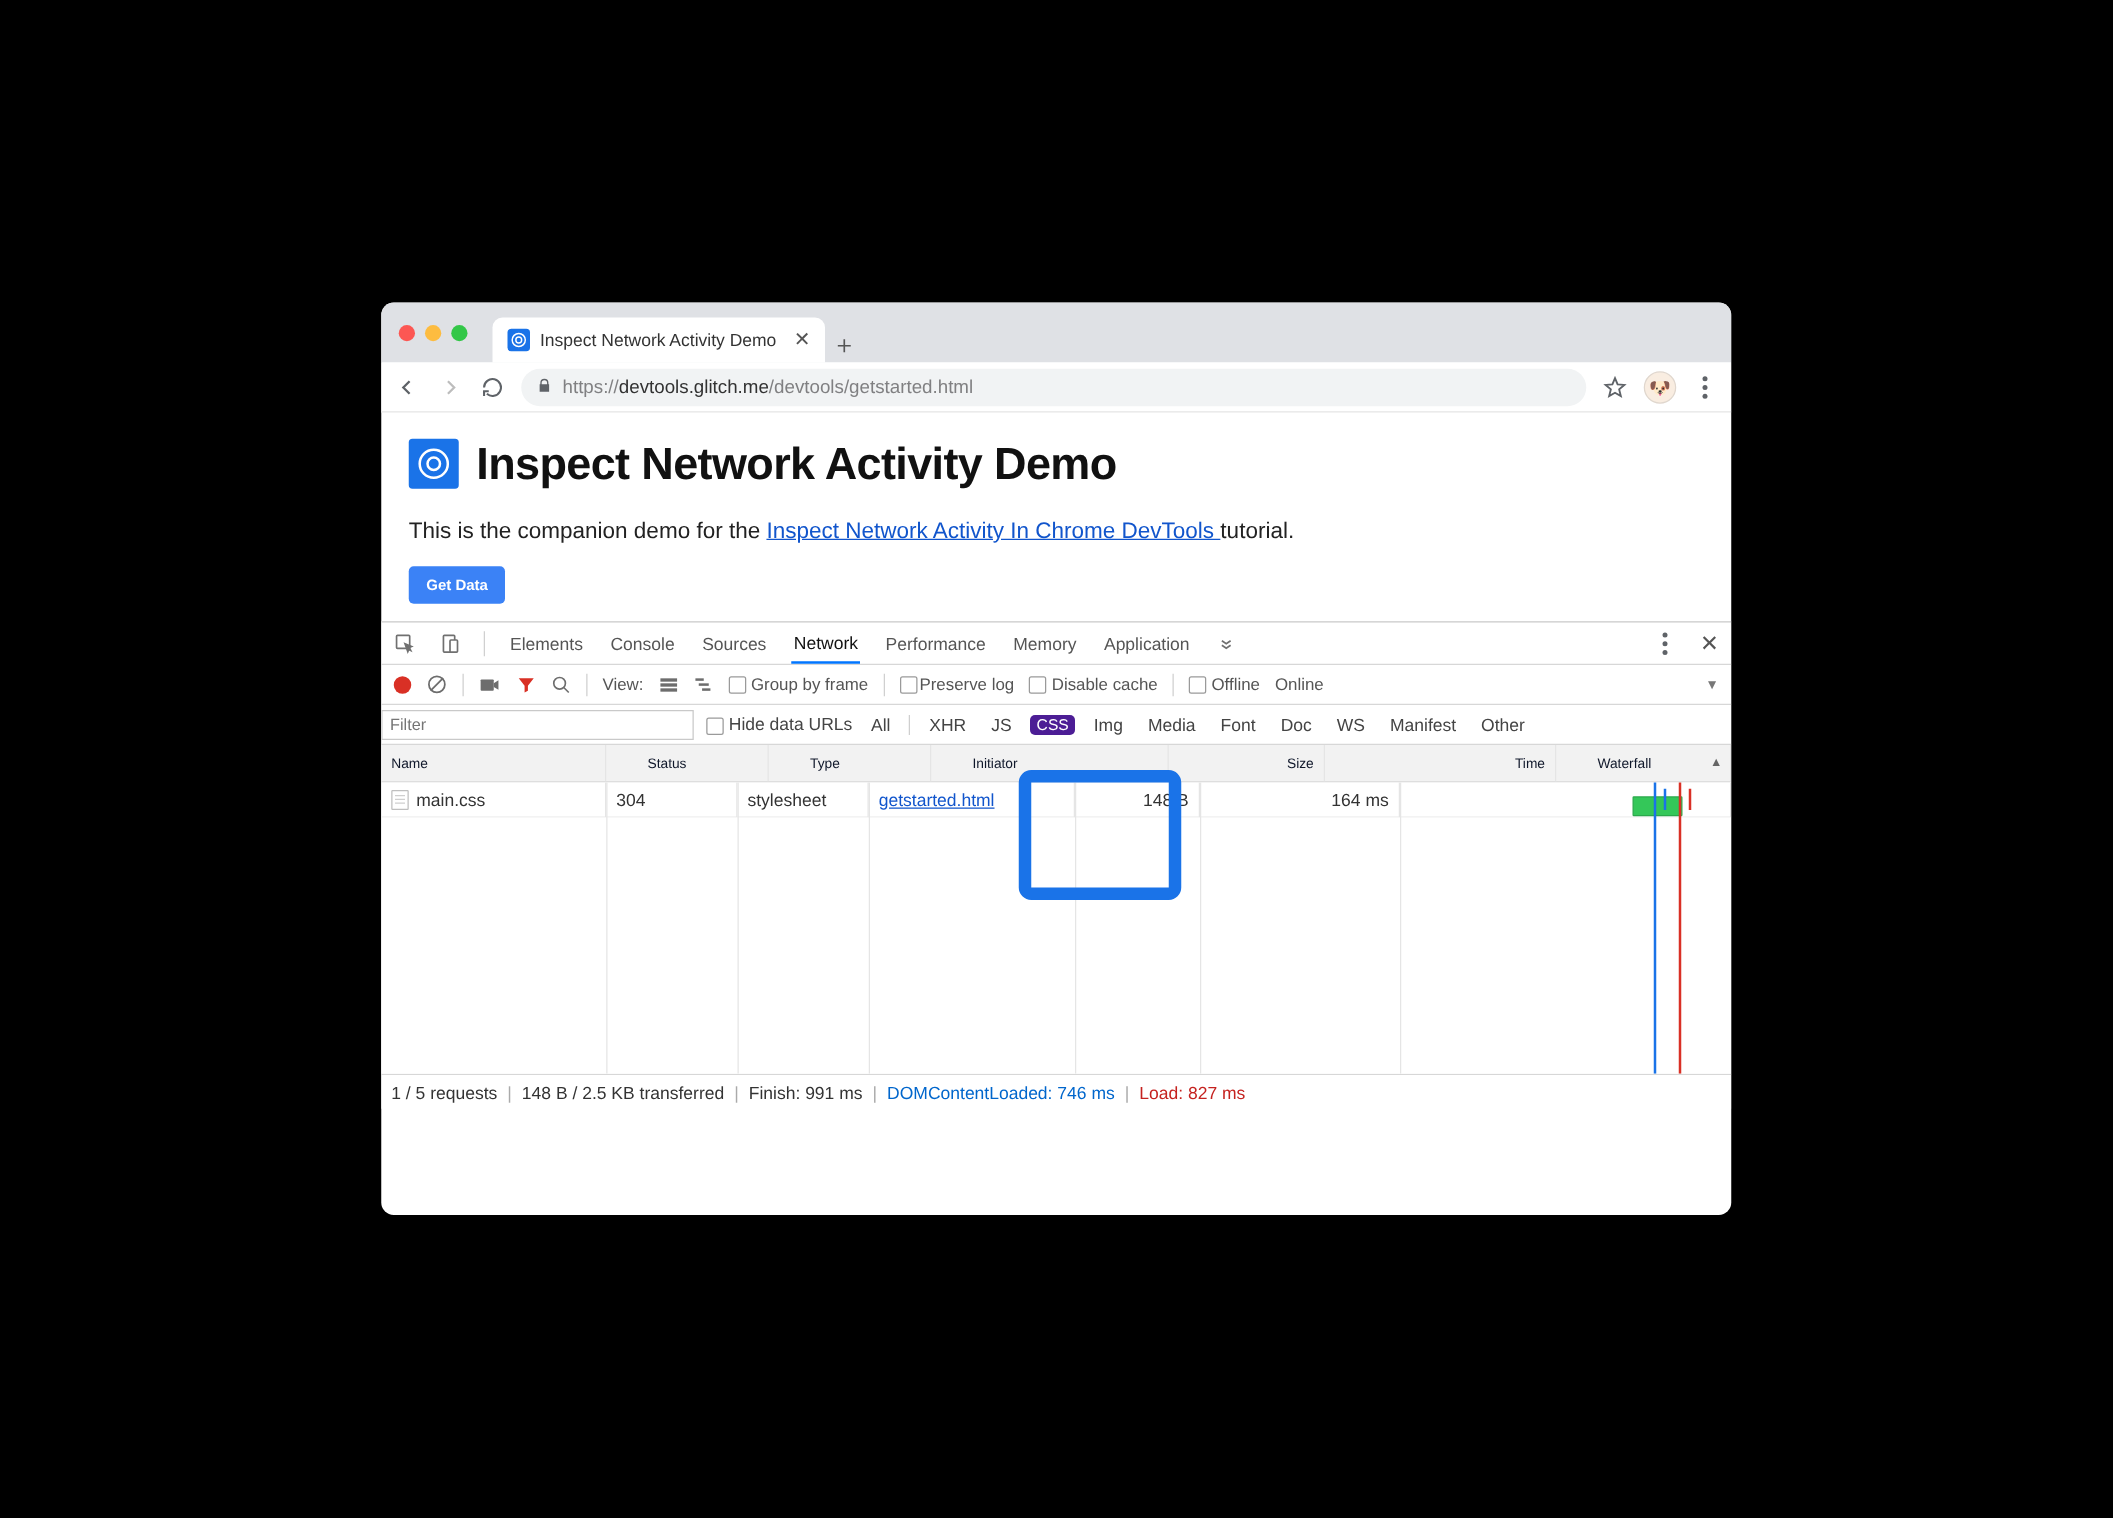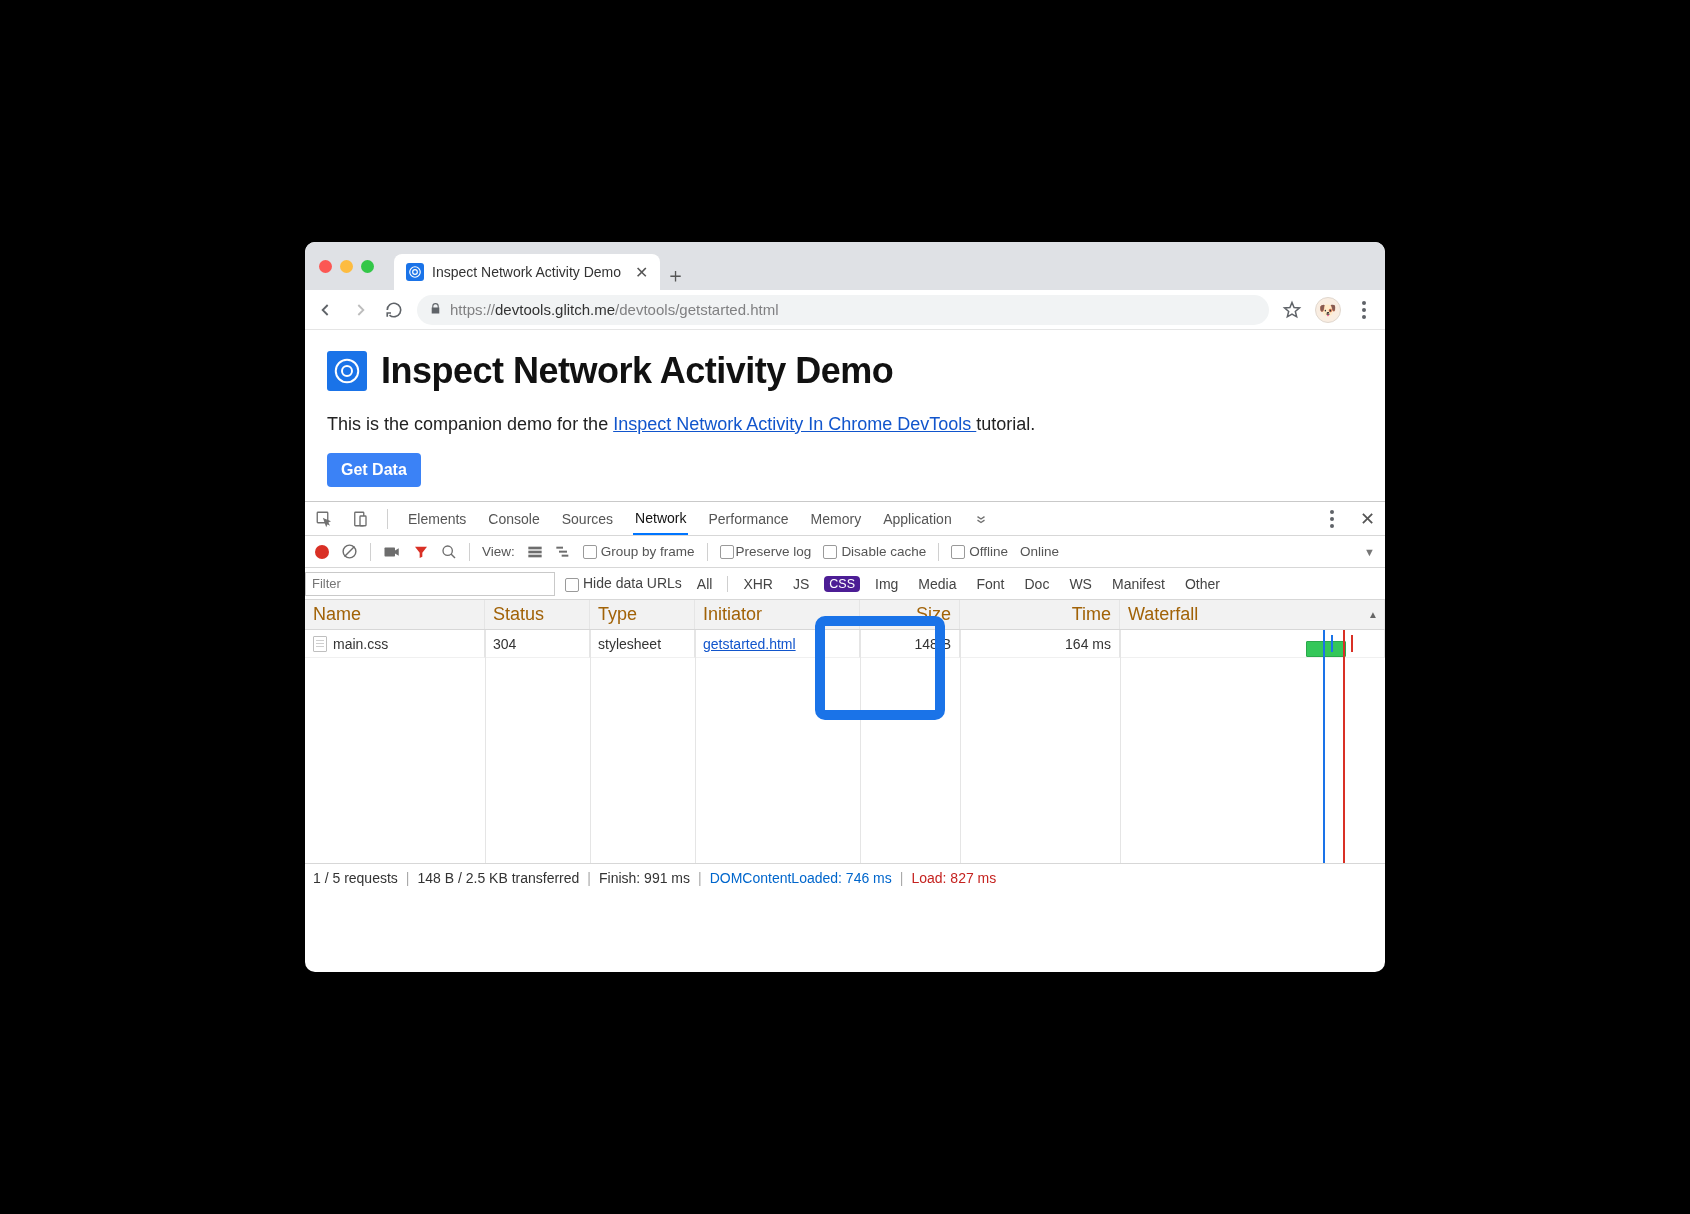"Get Data" .btn { font-size: 16px -> 12px }
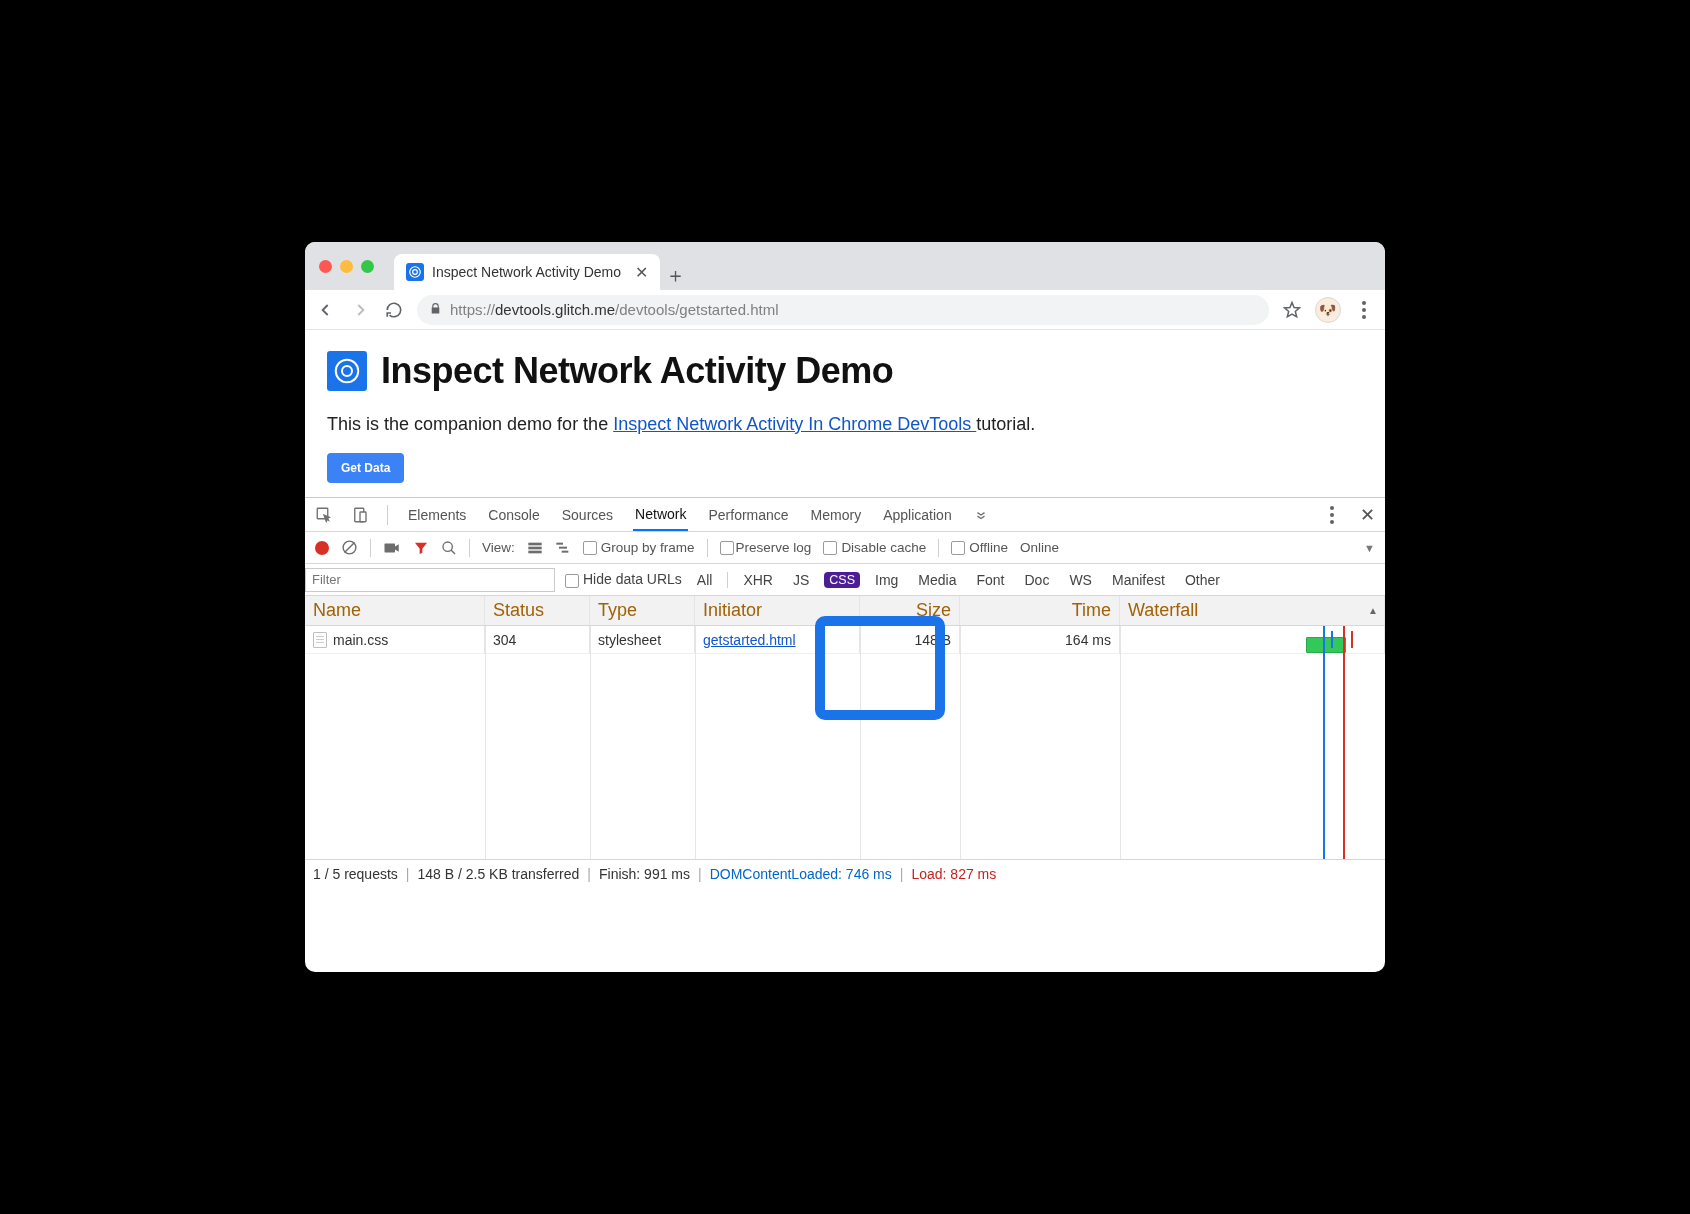"Name" .thead { color: #a16207 -> #0f172a; font-size: 18px -> 11px; gap: none -> 25px }
